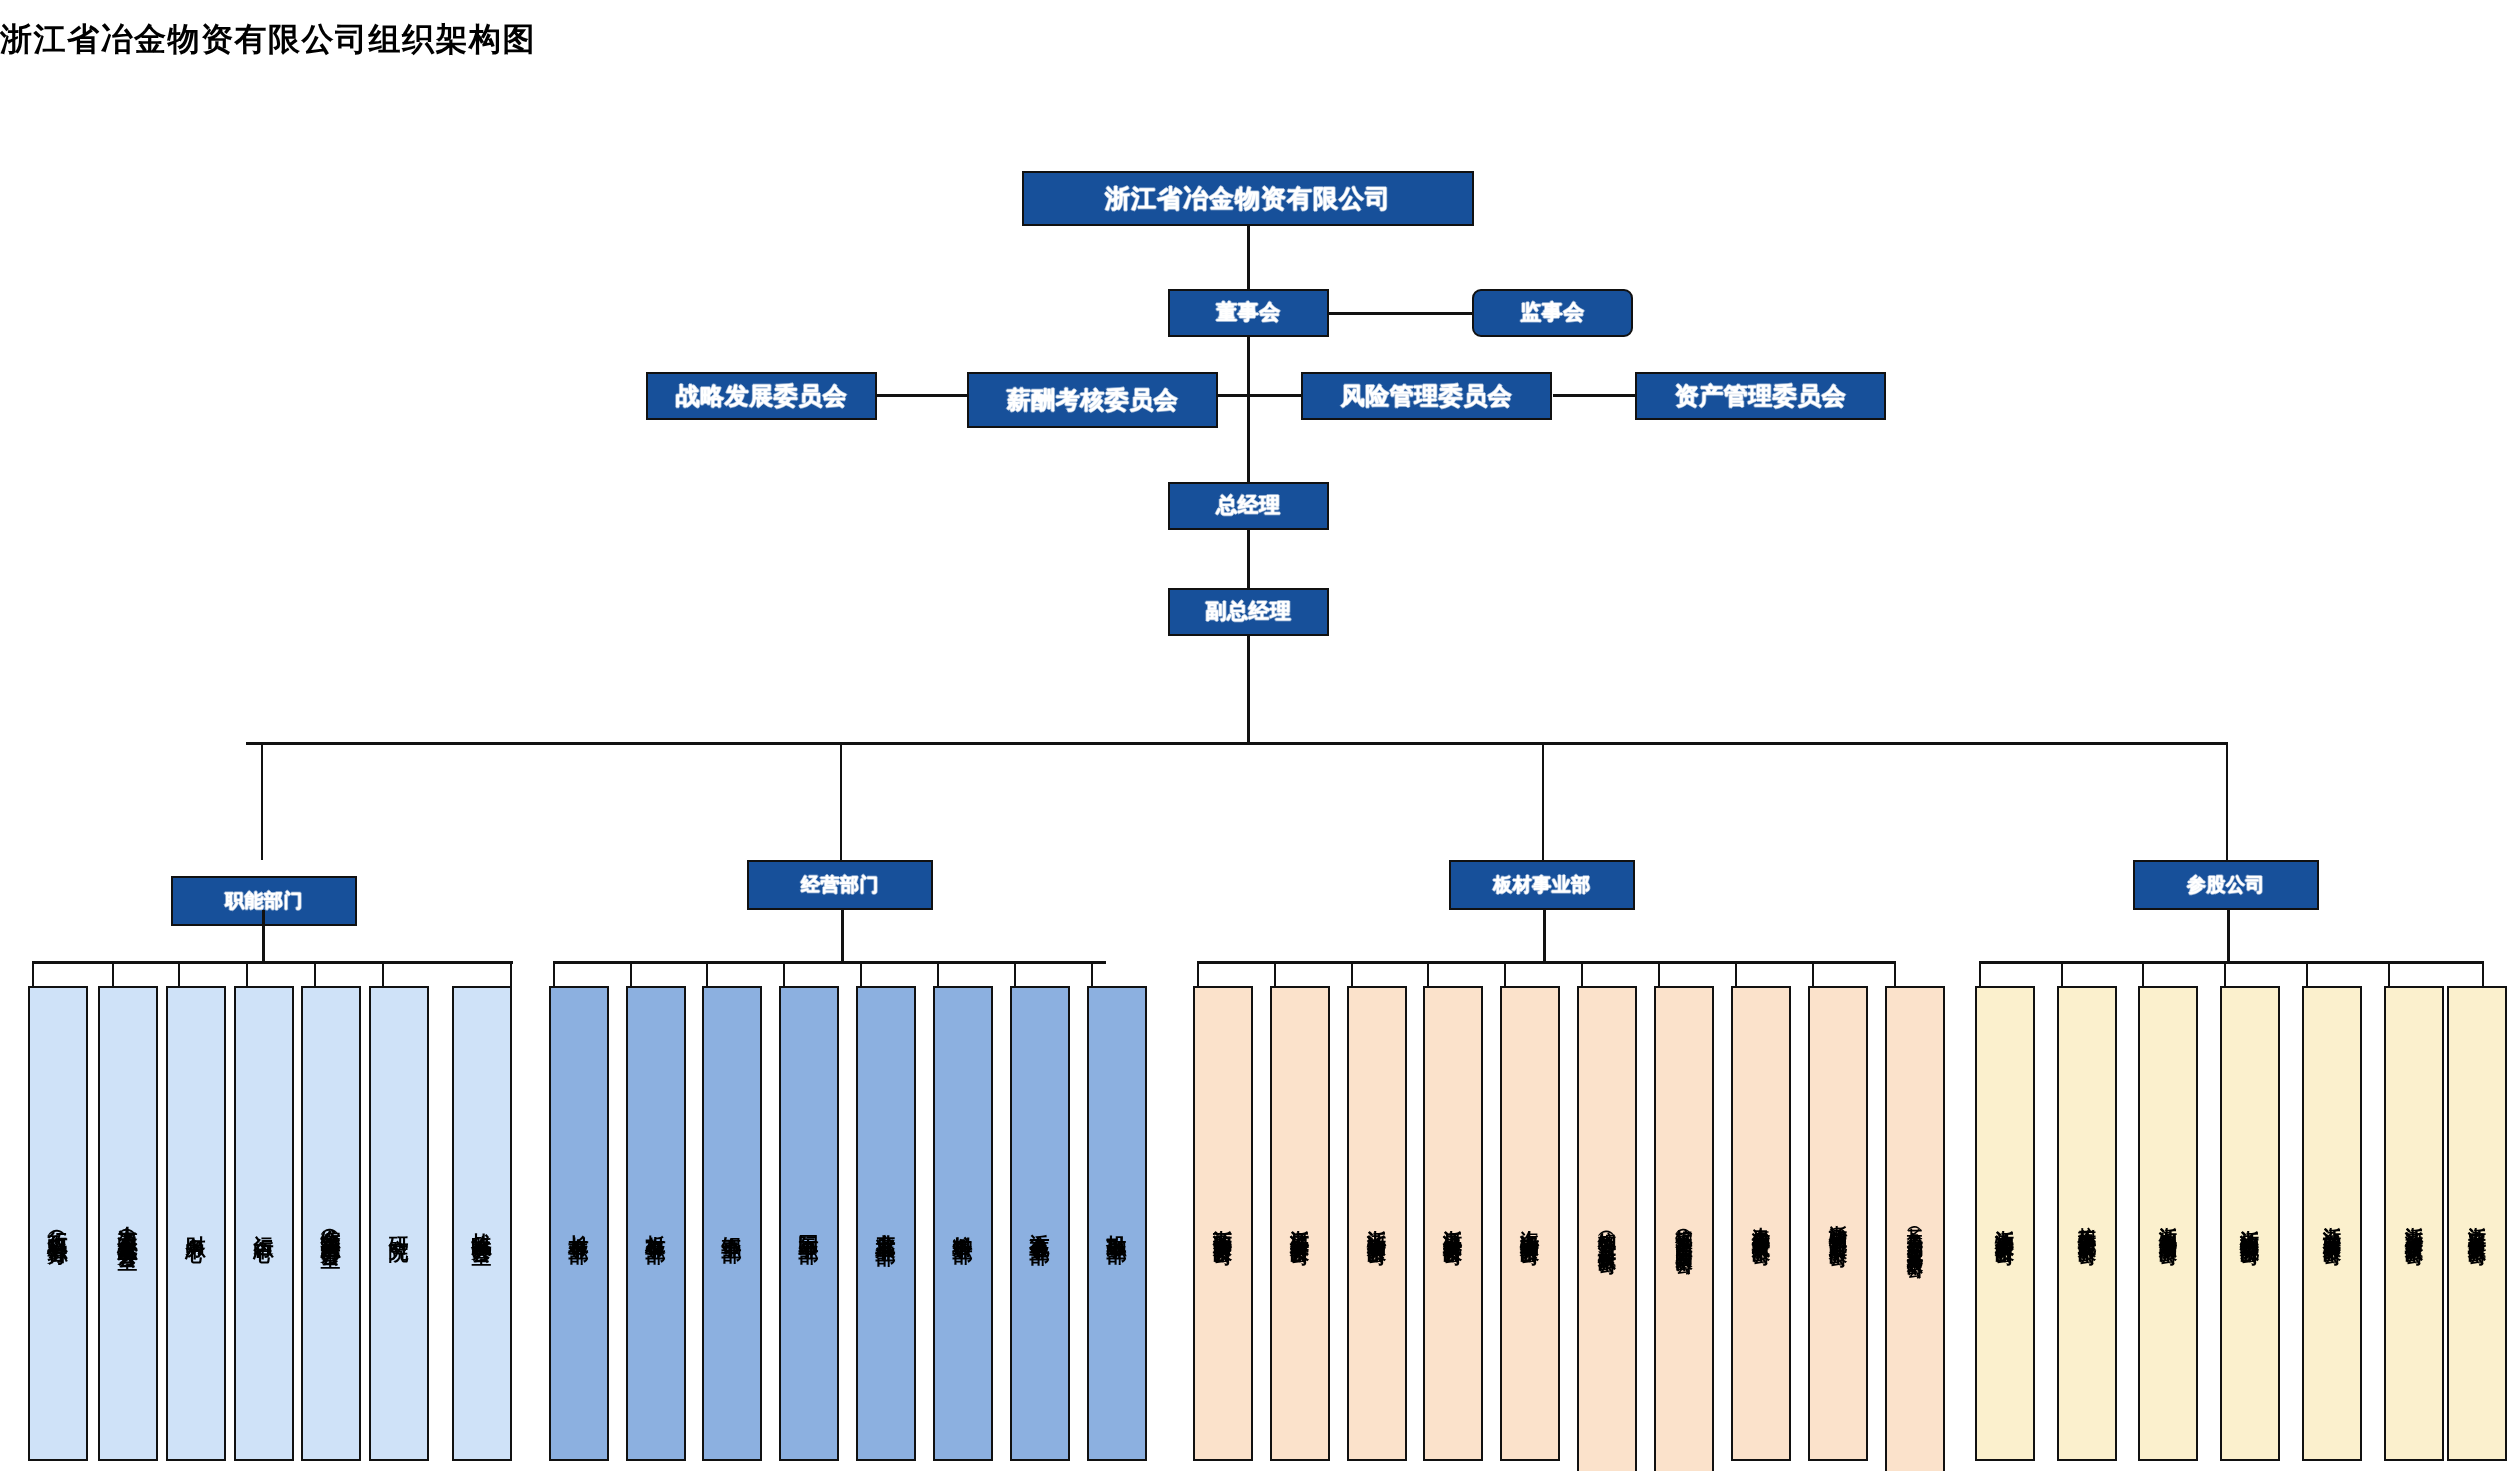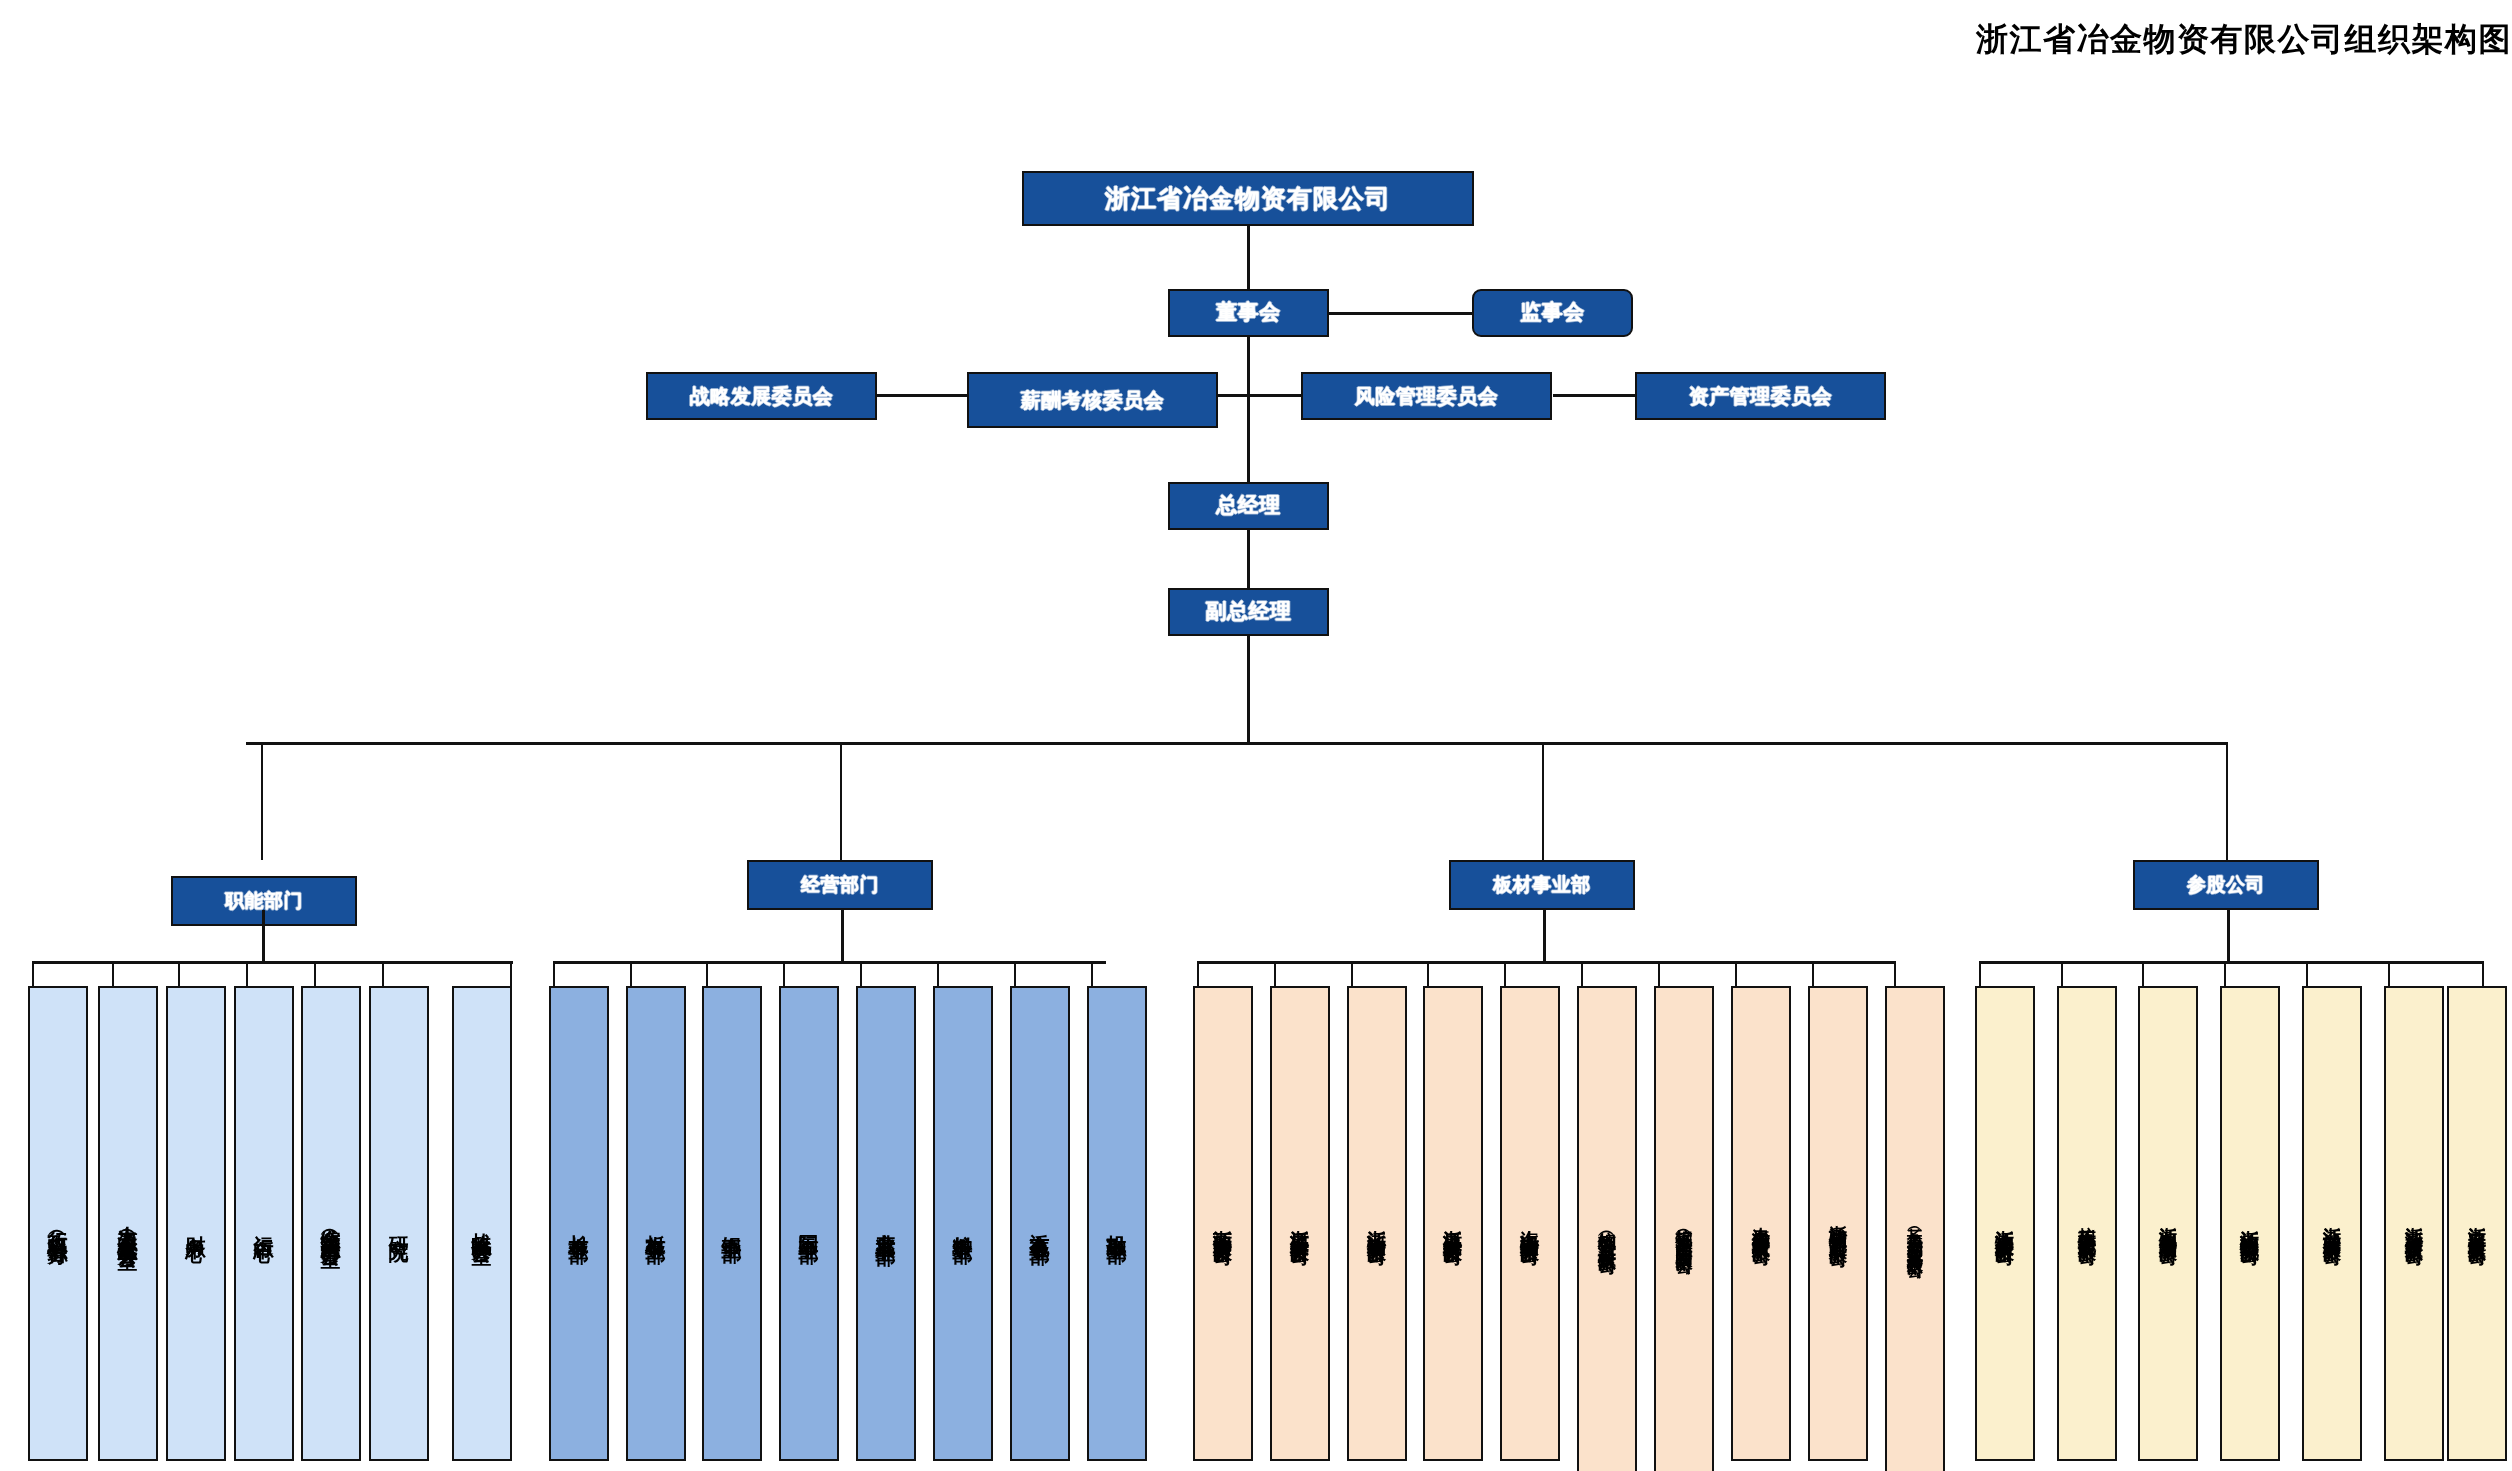"浙江省冶金物资有限公司组织架构图" #page-title { text-align: right -> left }
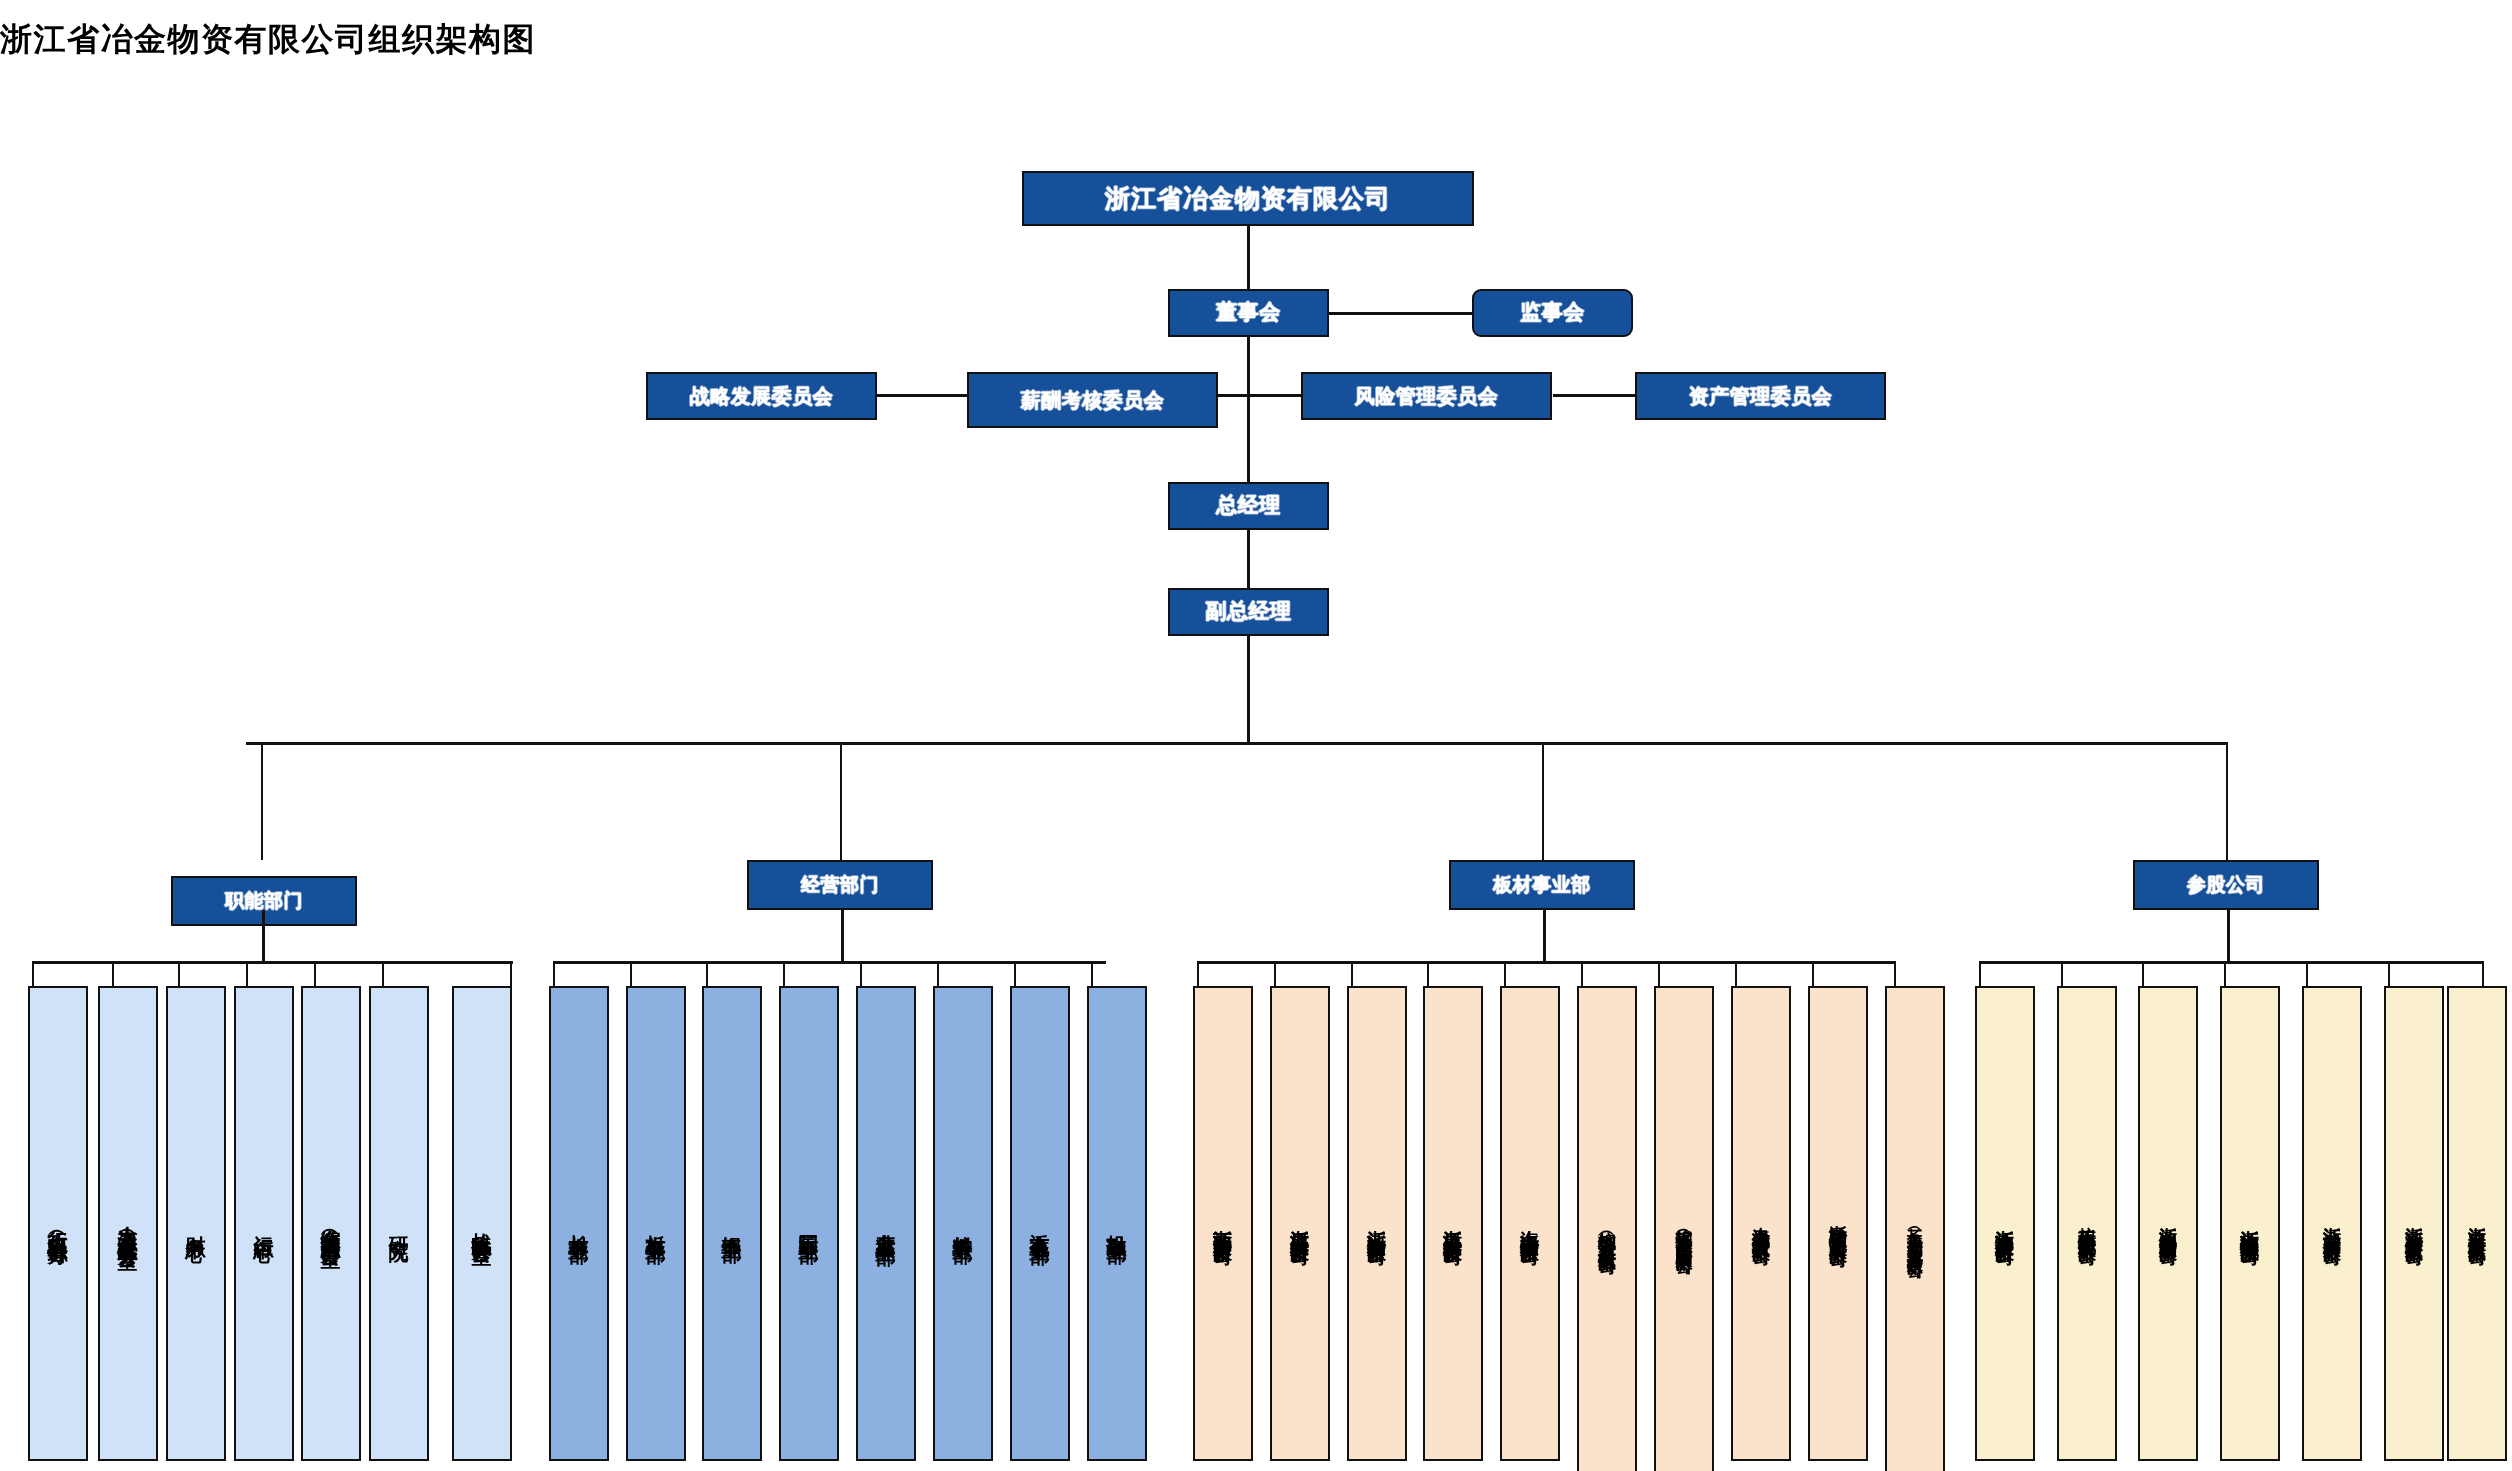"战略发展委员会" .node-cmt { font-size: 20px -> 24px }
